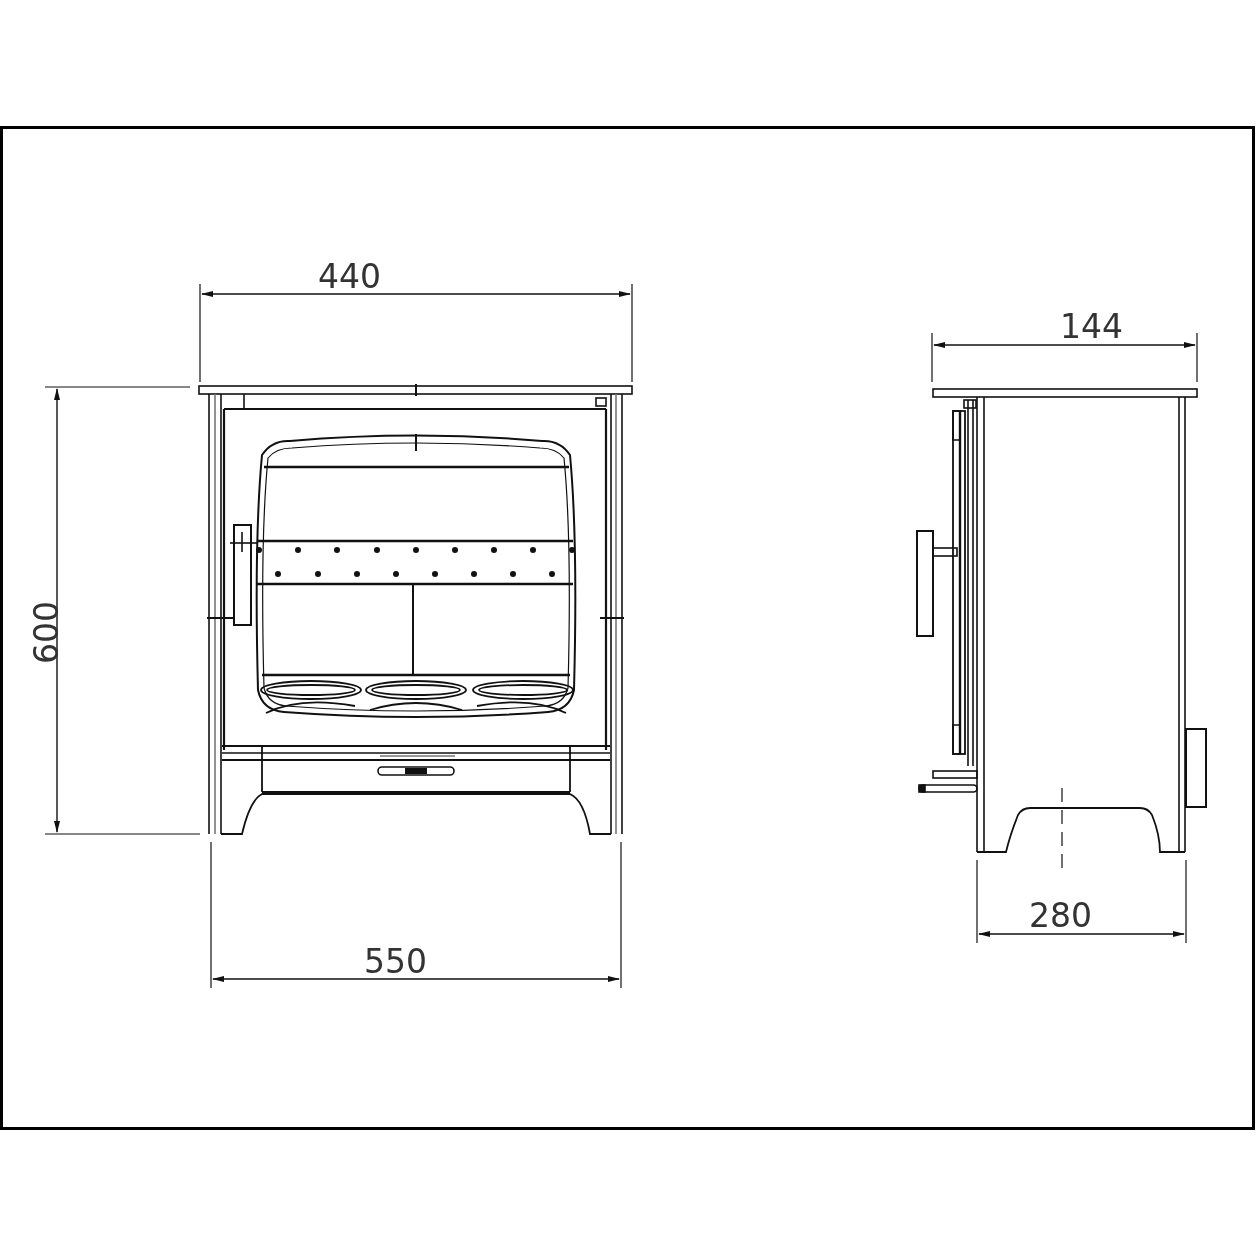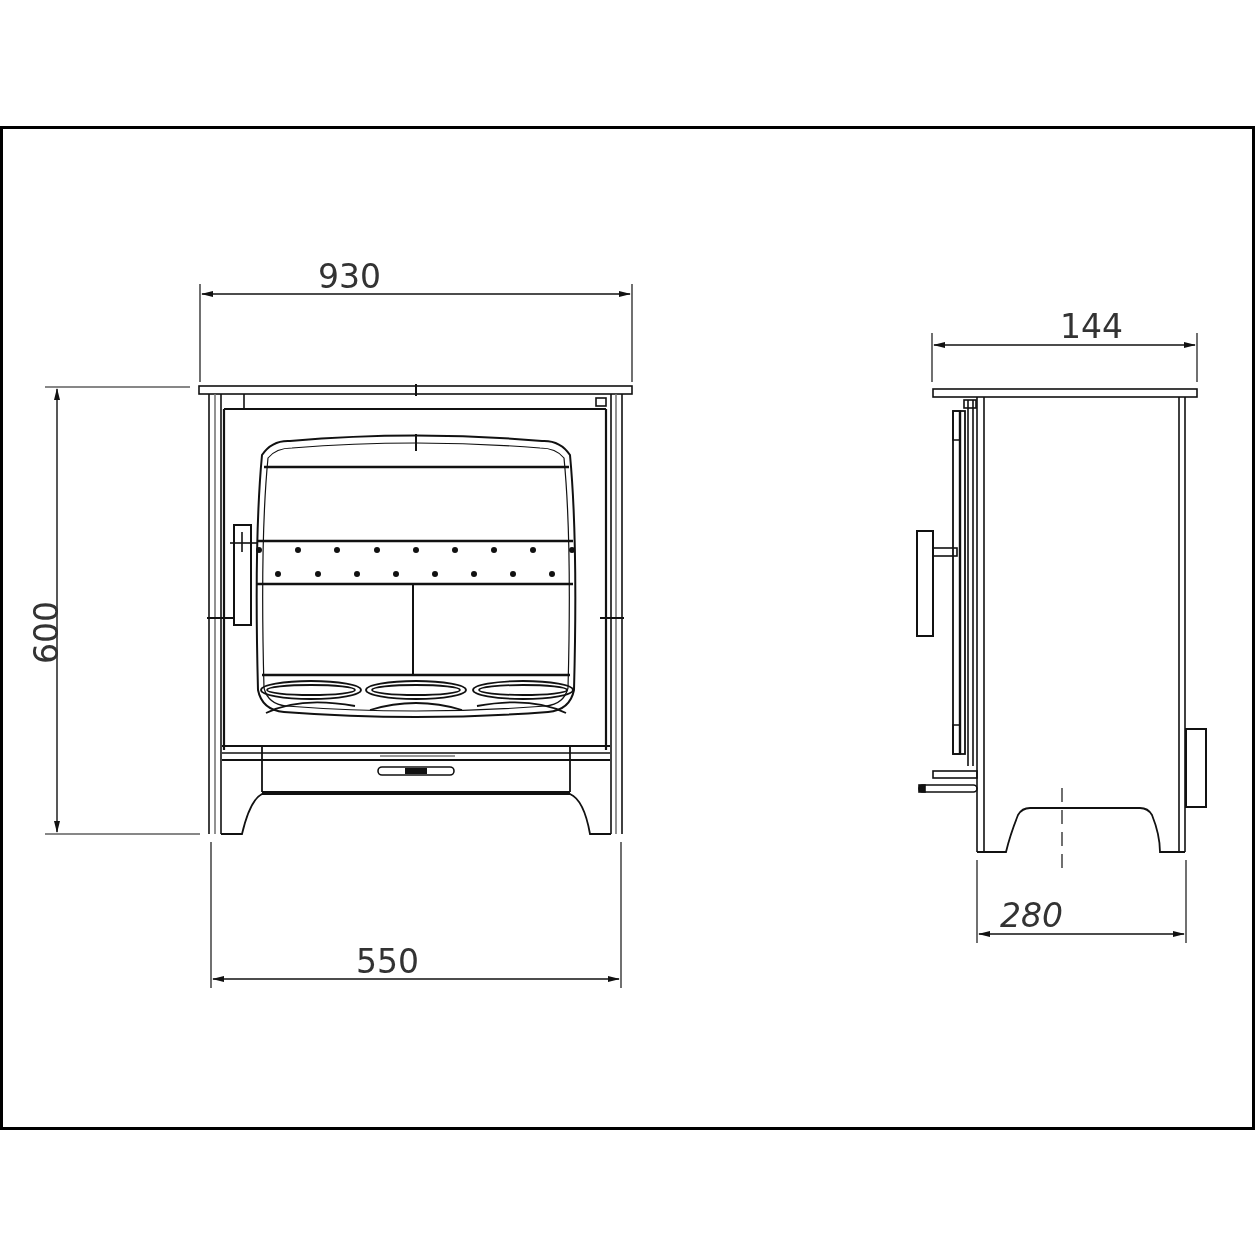"930" div.dim-label { text: 930 -> 440 }
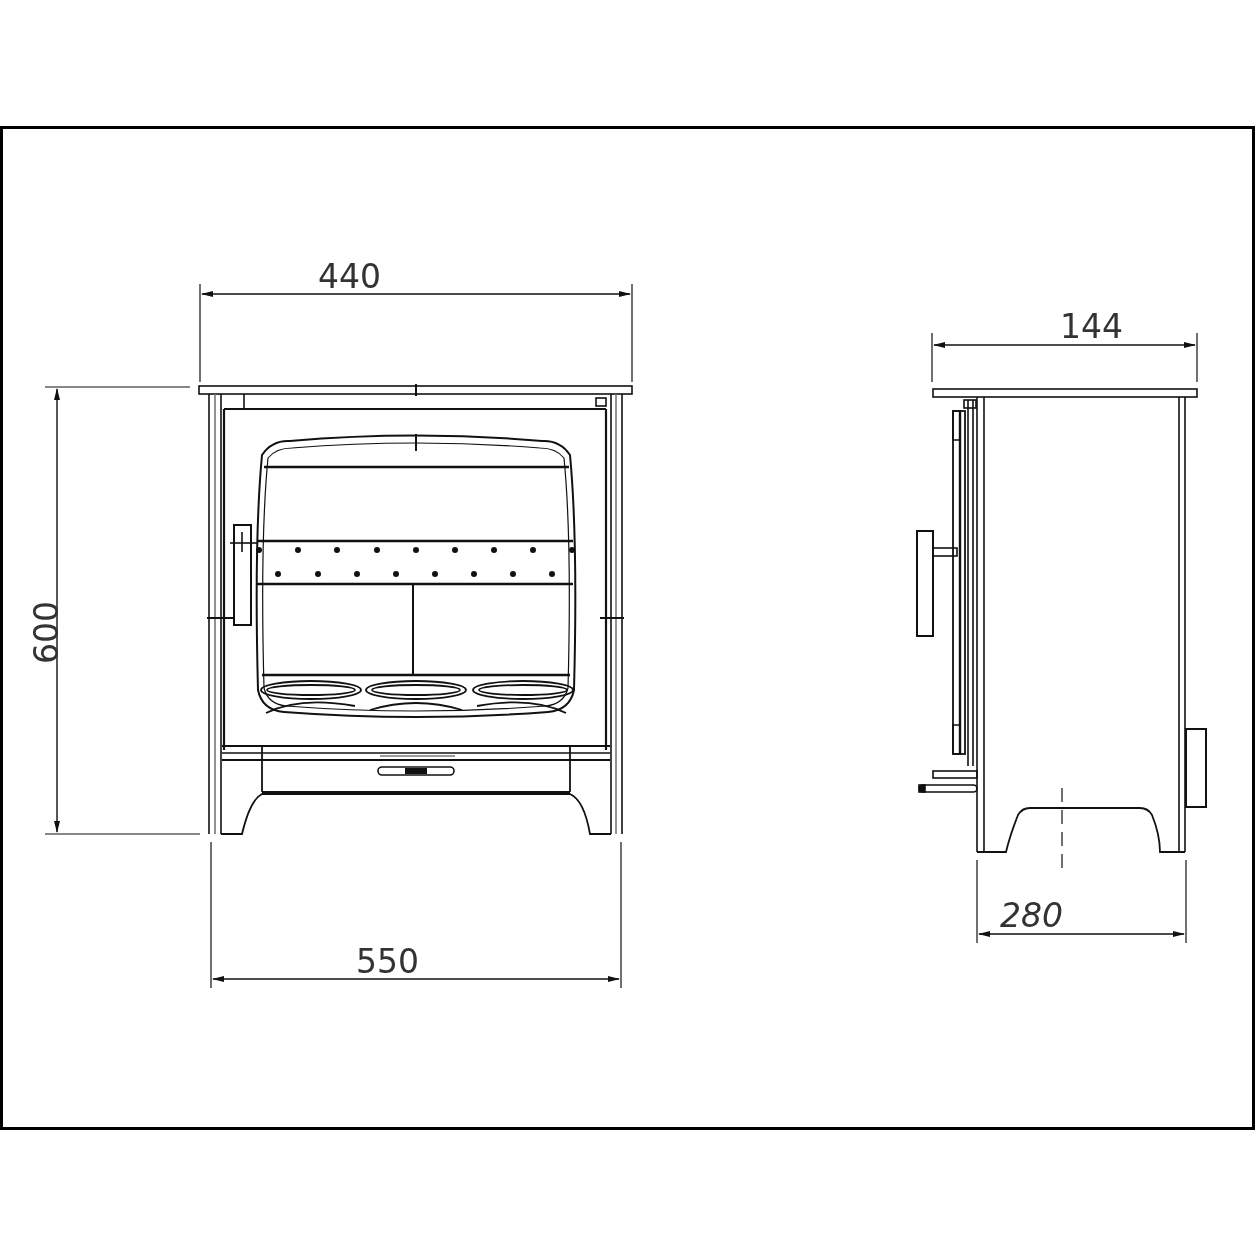"280" div.dim-label { font-style: italic -> none; left: 1000px -> 1029px }
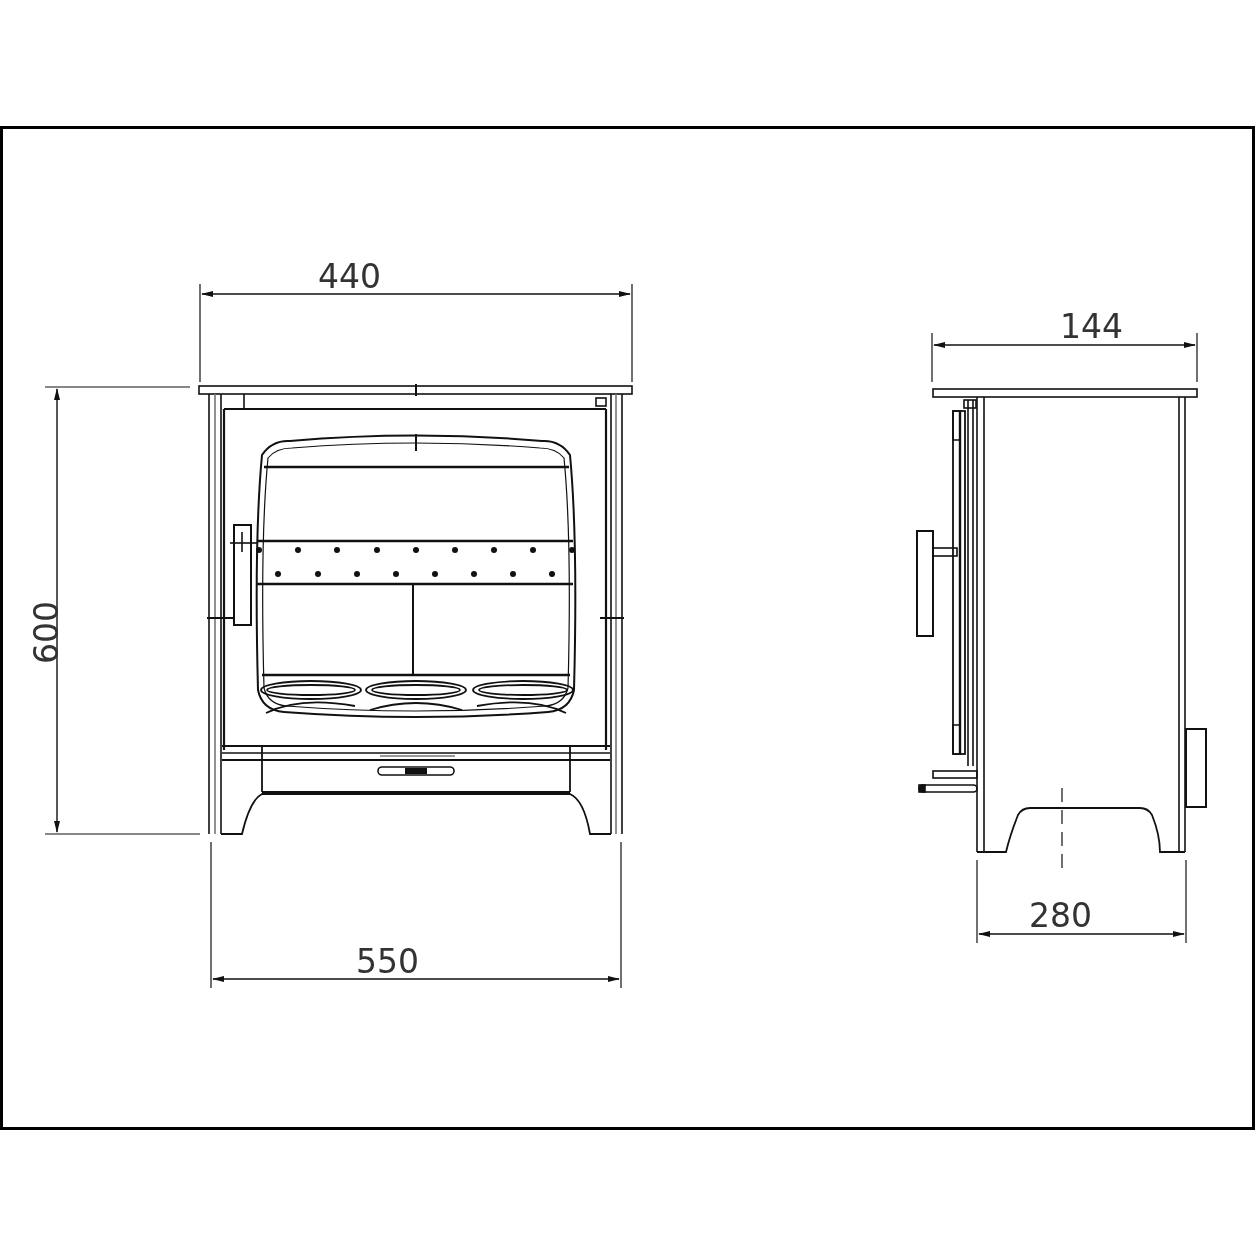"550" div.dim-label { left: 356px -> 364px }
